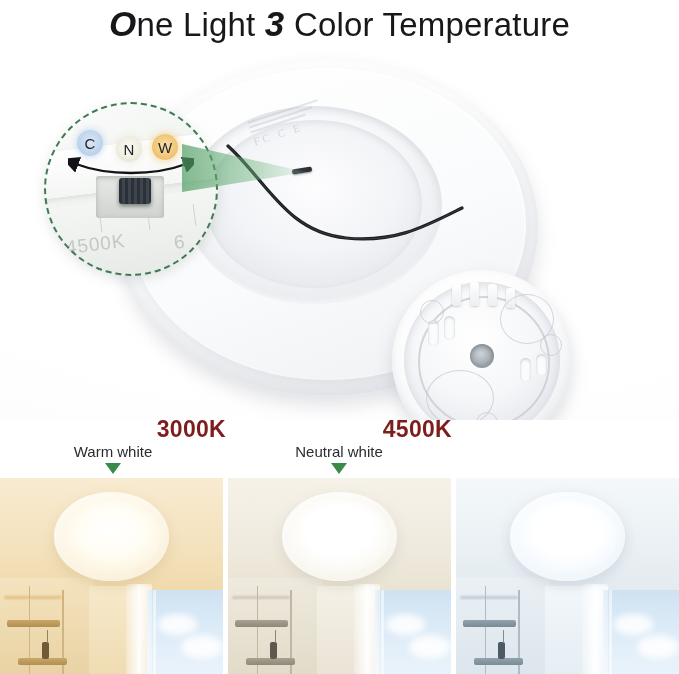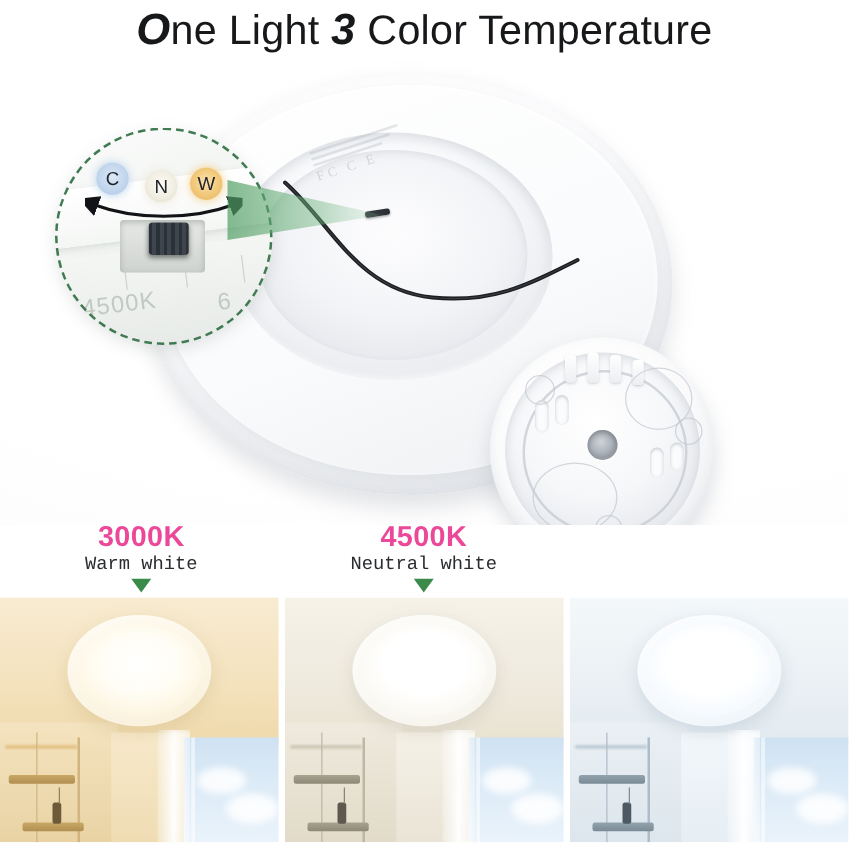"3000K" .lab .k { color: #ec4899 -> #7f1d1d; text-align: none -> right }
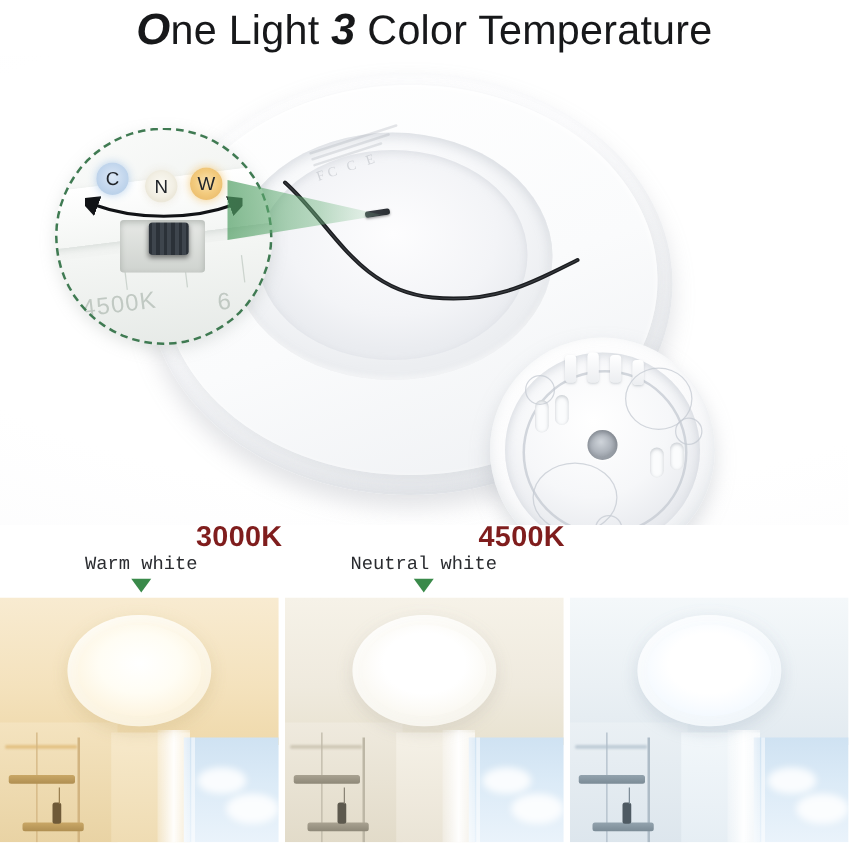"Warm white" .lab .n { font-family: Liberation Mono, monospace -> none }
